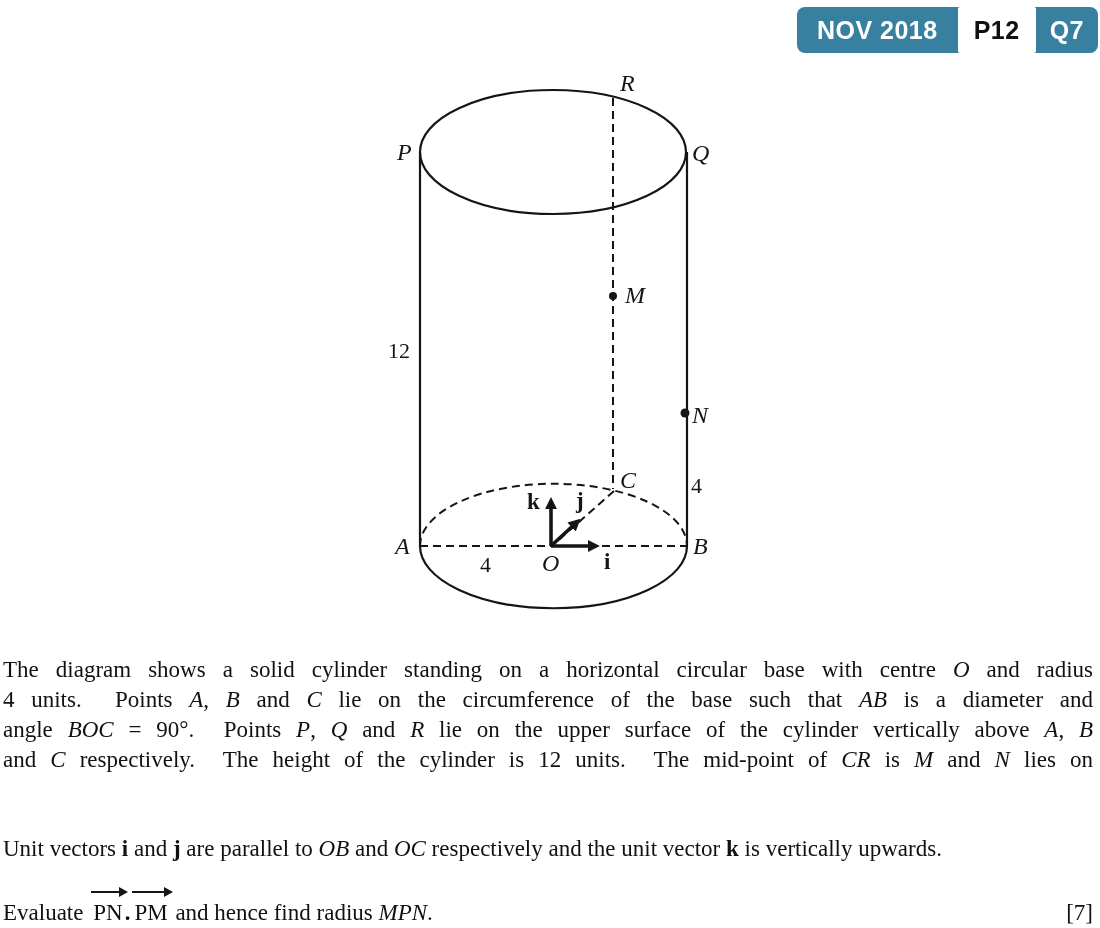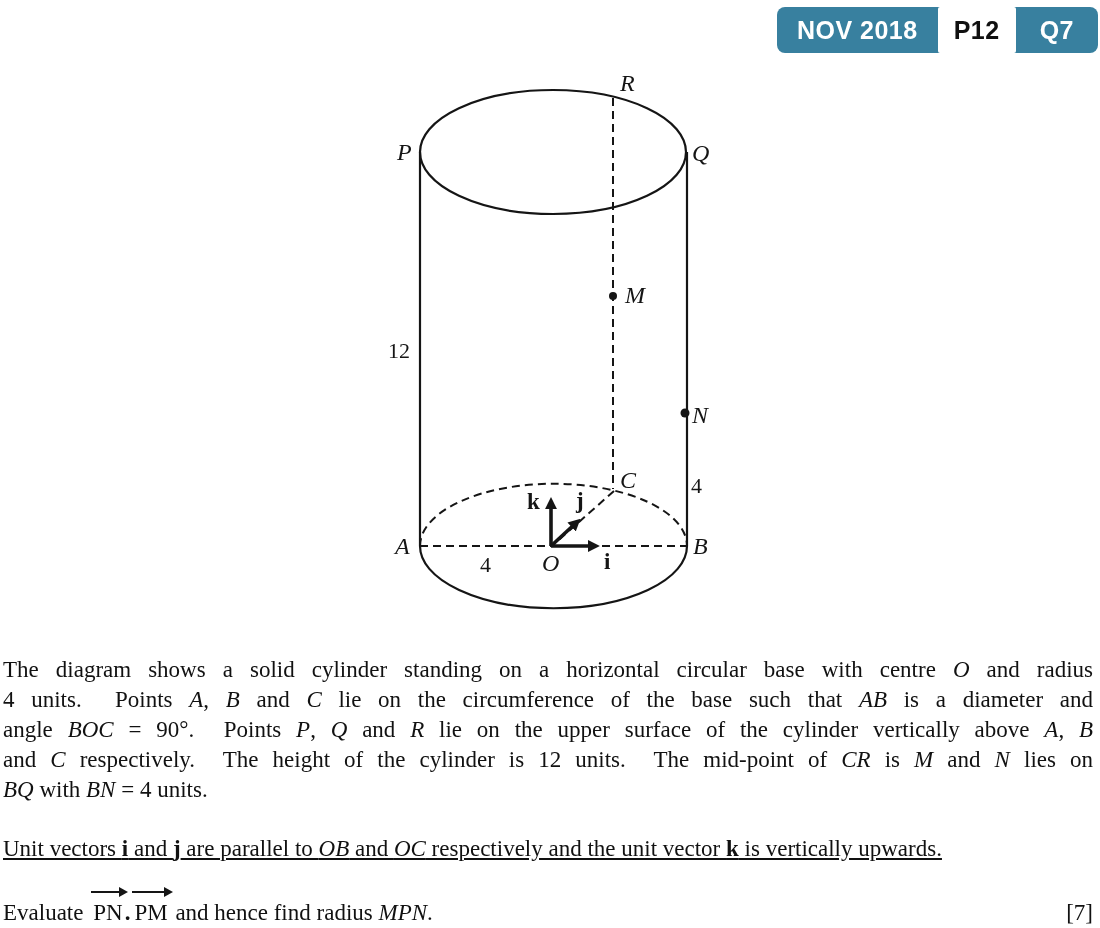"Q7" .badge-seg.qnum { padding: 0 24px -> 0 14px }
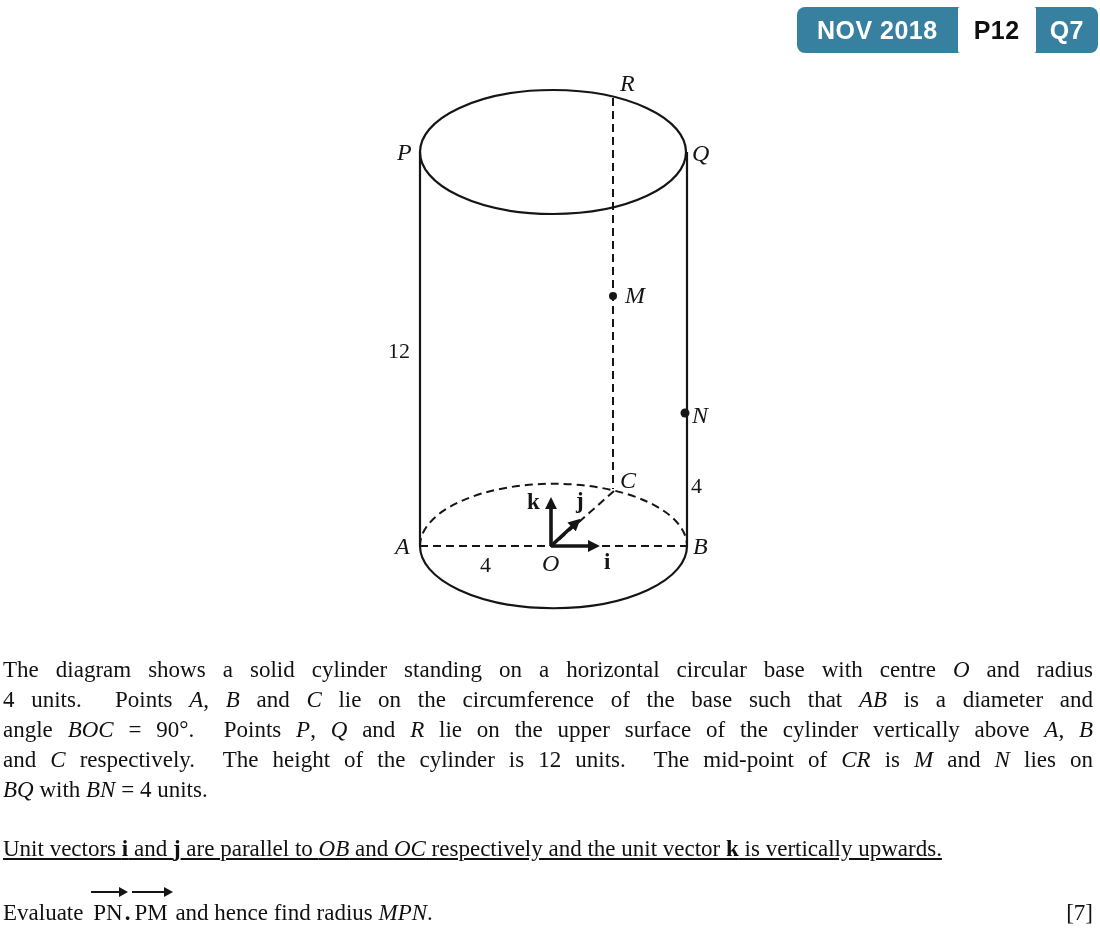"BQ with BN = 4" div.lline { html: <div><span>BQ</span><span> with </span><span>BN</span><span> = 4 units.</span></div> -> none }
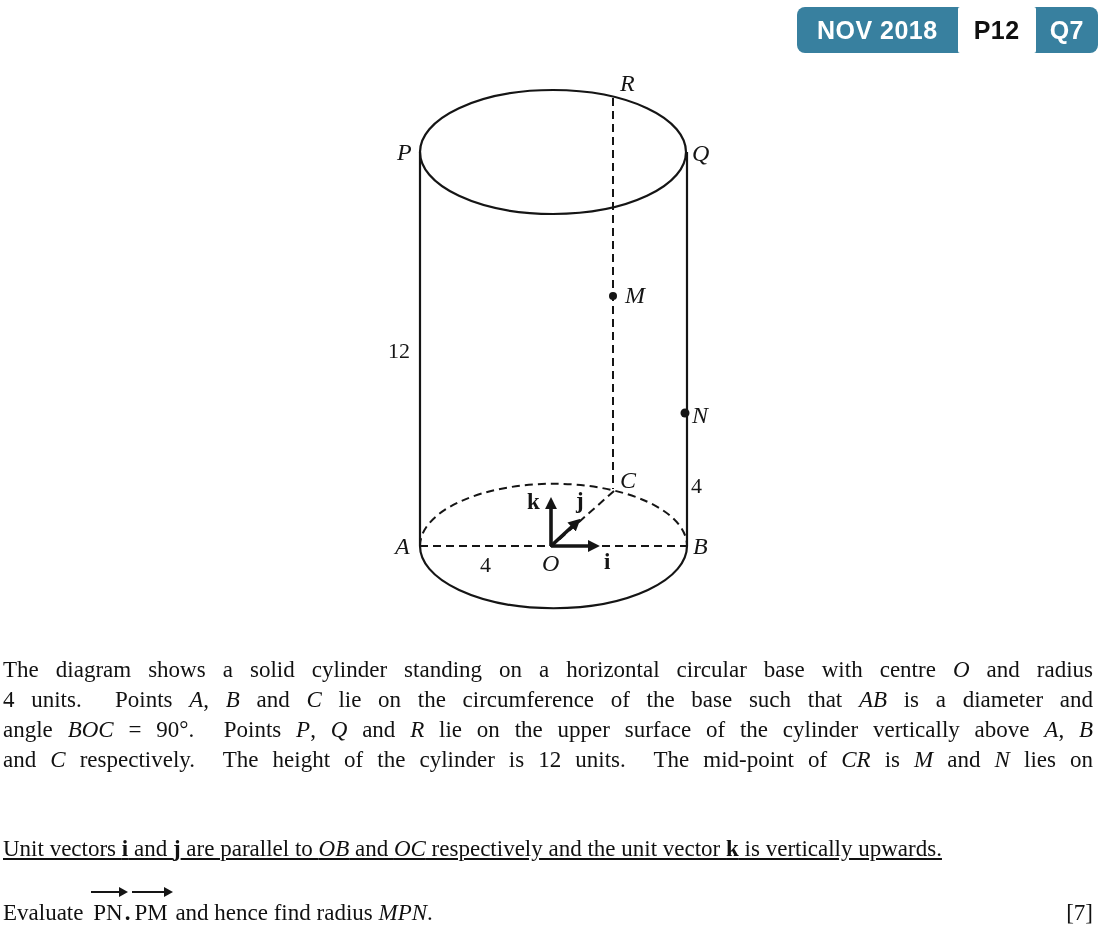"Unit vectors i and j" div.textblock { text-decoration: underline -> none }
